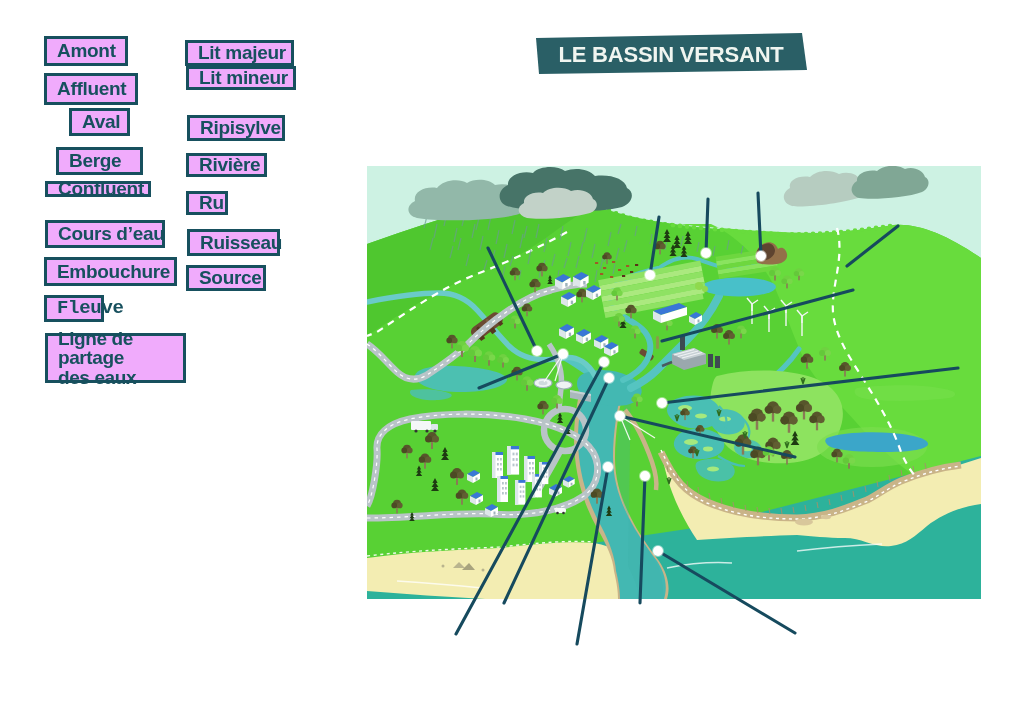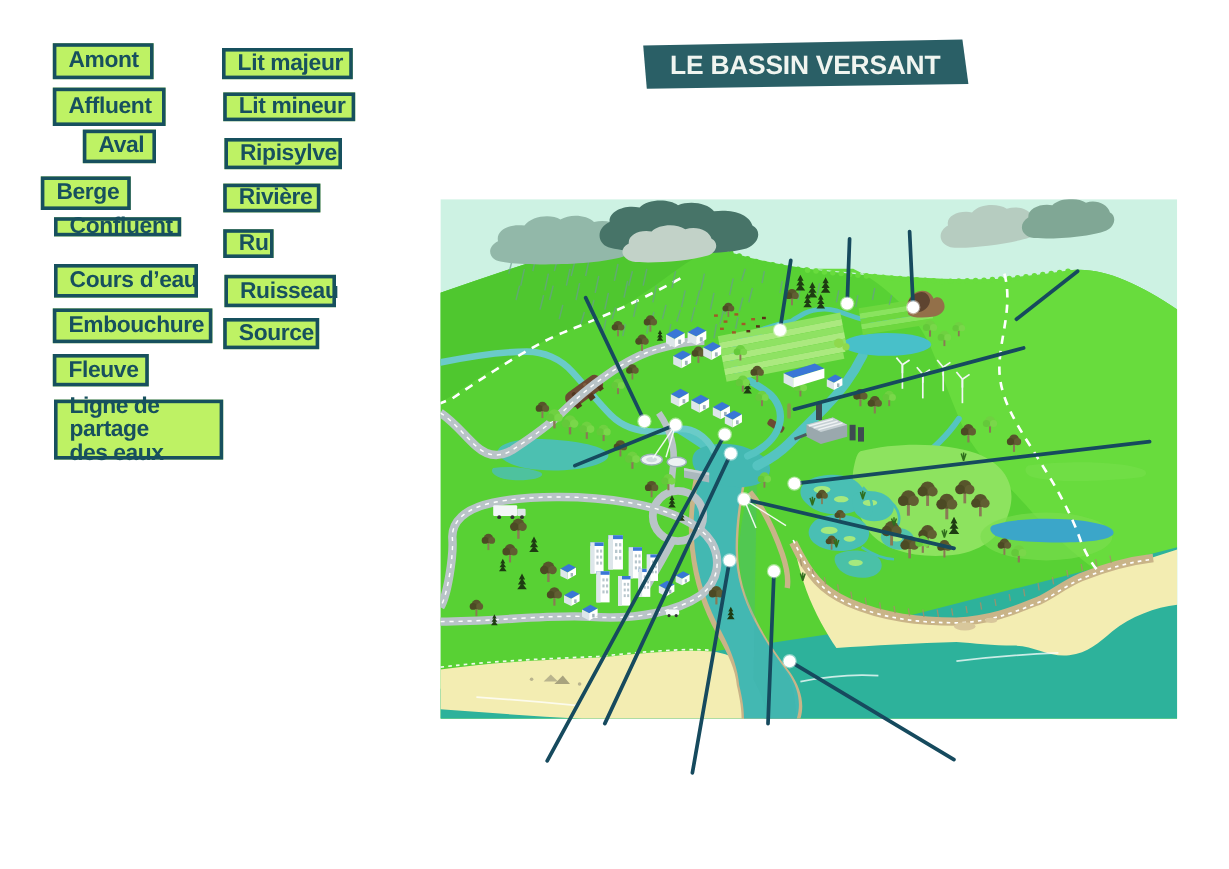"Amont" .lb { background: #bef264 -> #f0abfc }
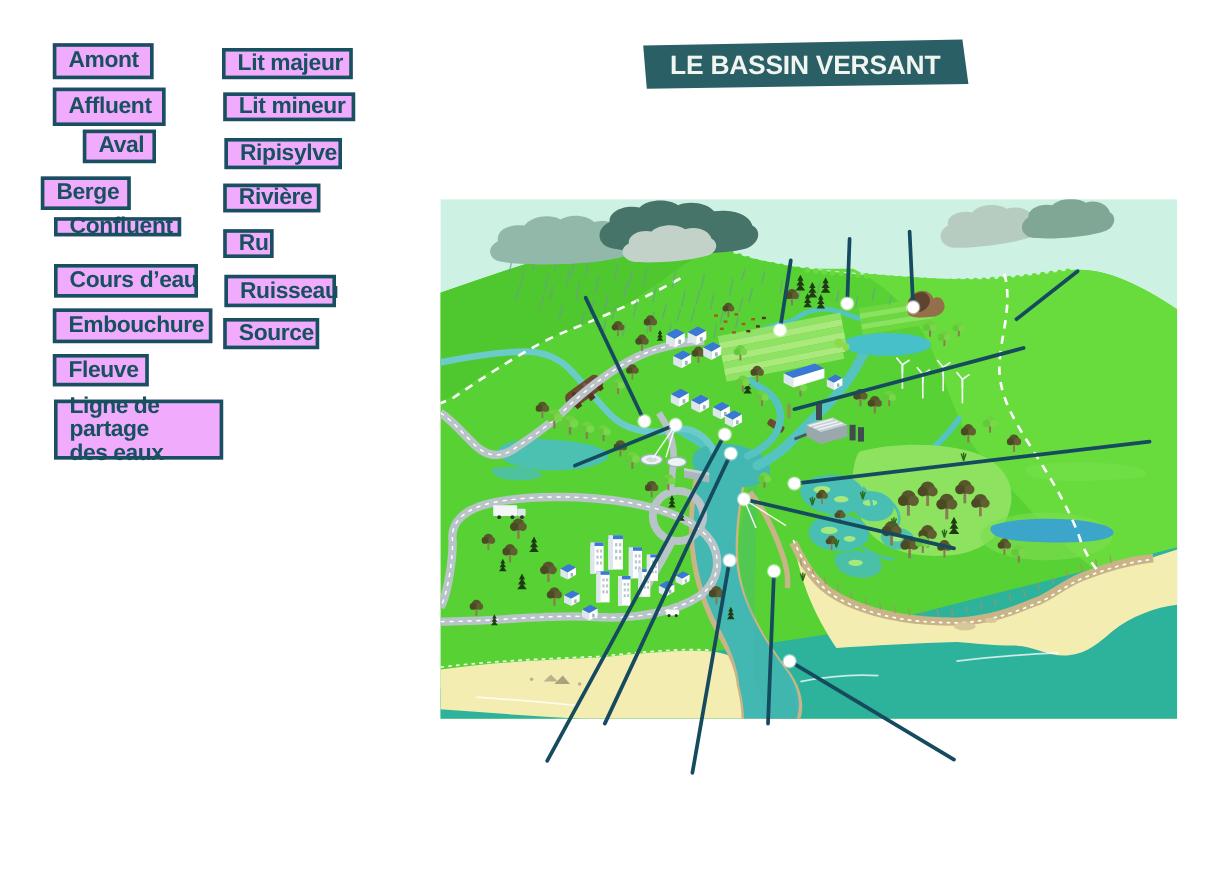"Lit mineur" div.lb { top: 77px -> 66px }
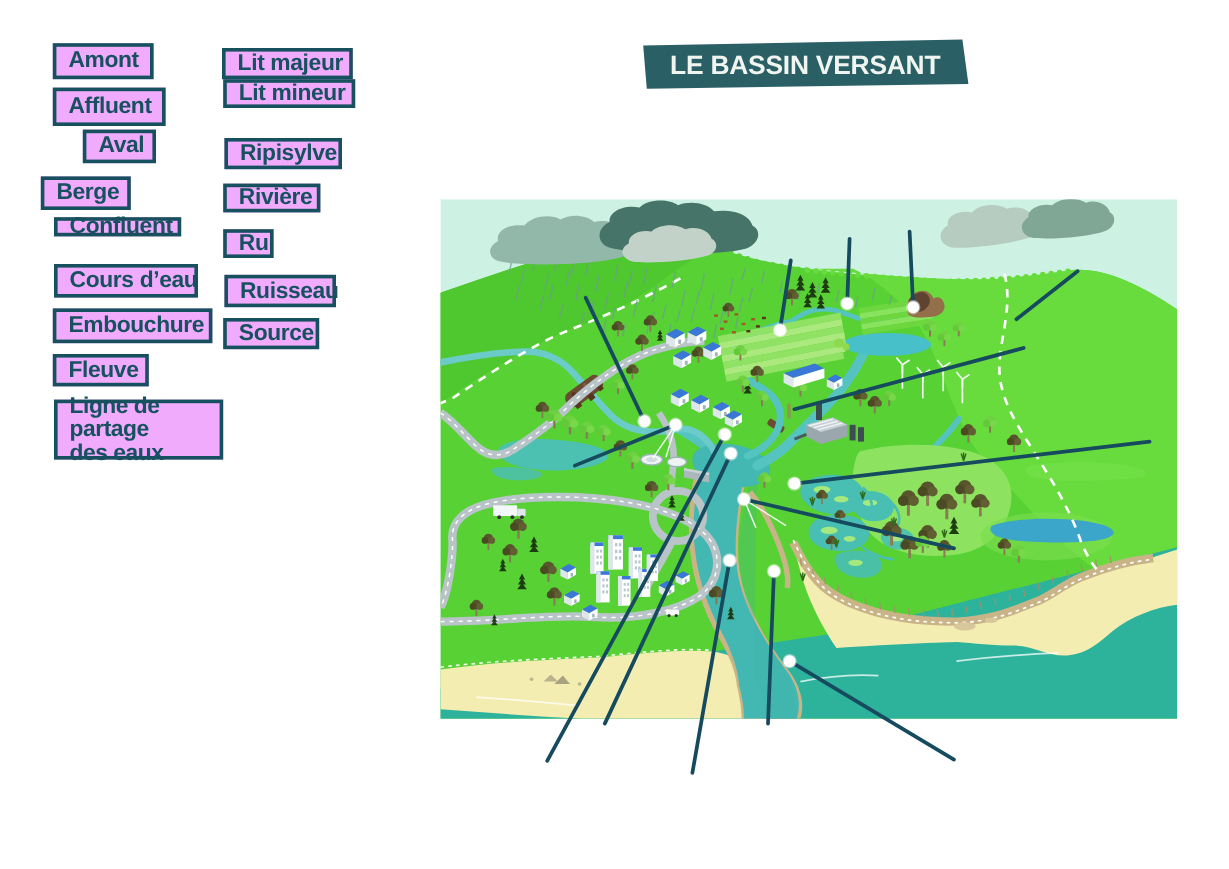"Berge" div.lb { left: 34px -> 56px; width: 75px -> 87px }
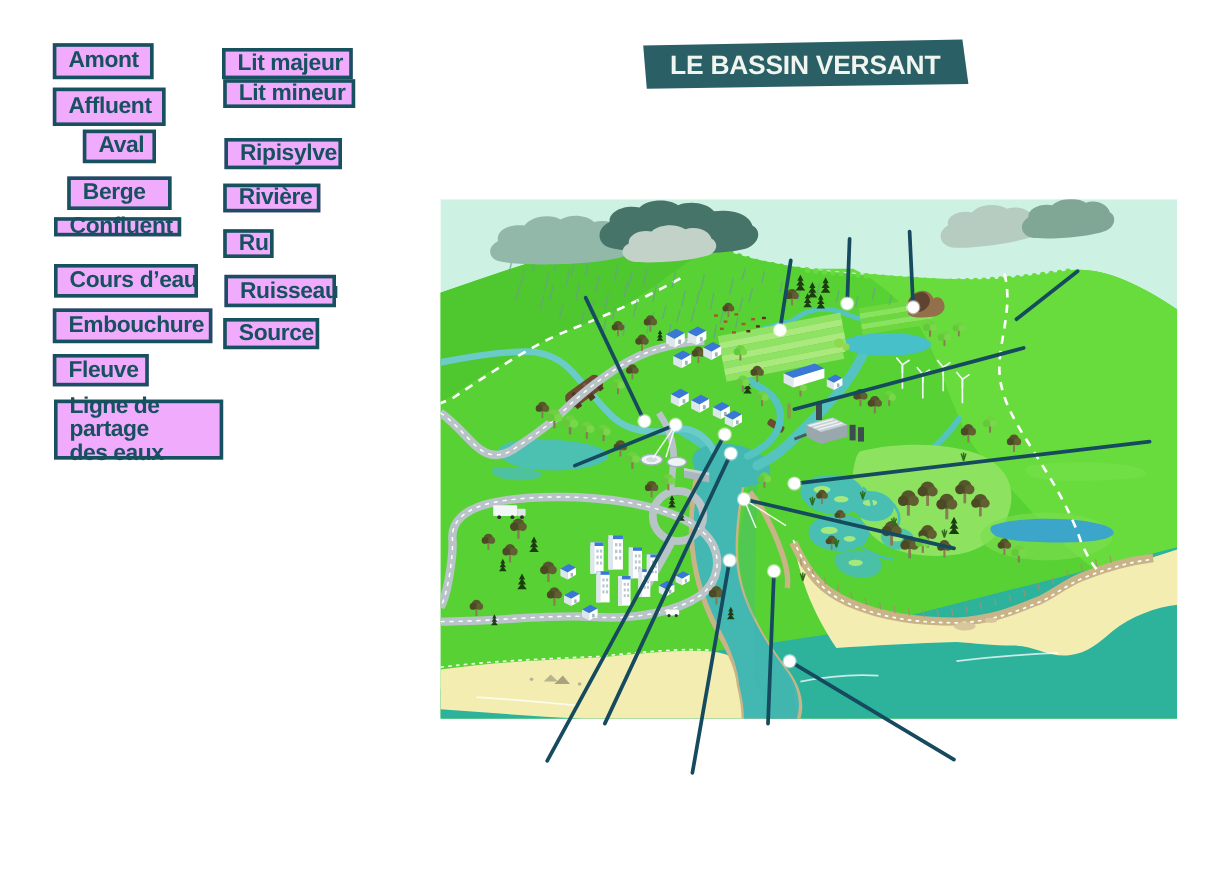"Fleuve" div.lb { font-family: none -> Liberation Mono, monospace; width: 80px -> 60px }
